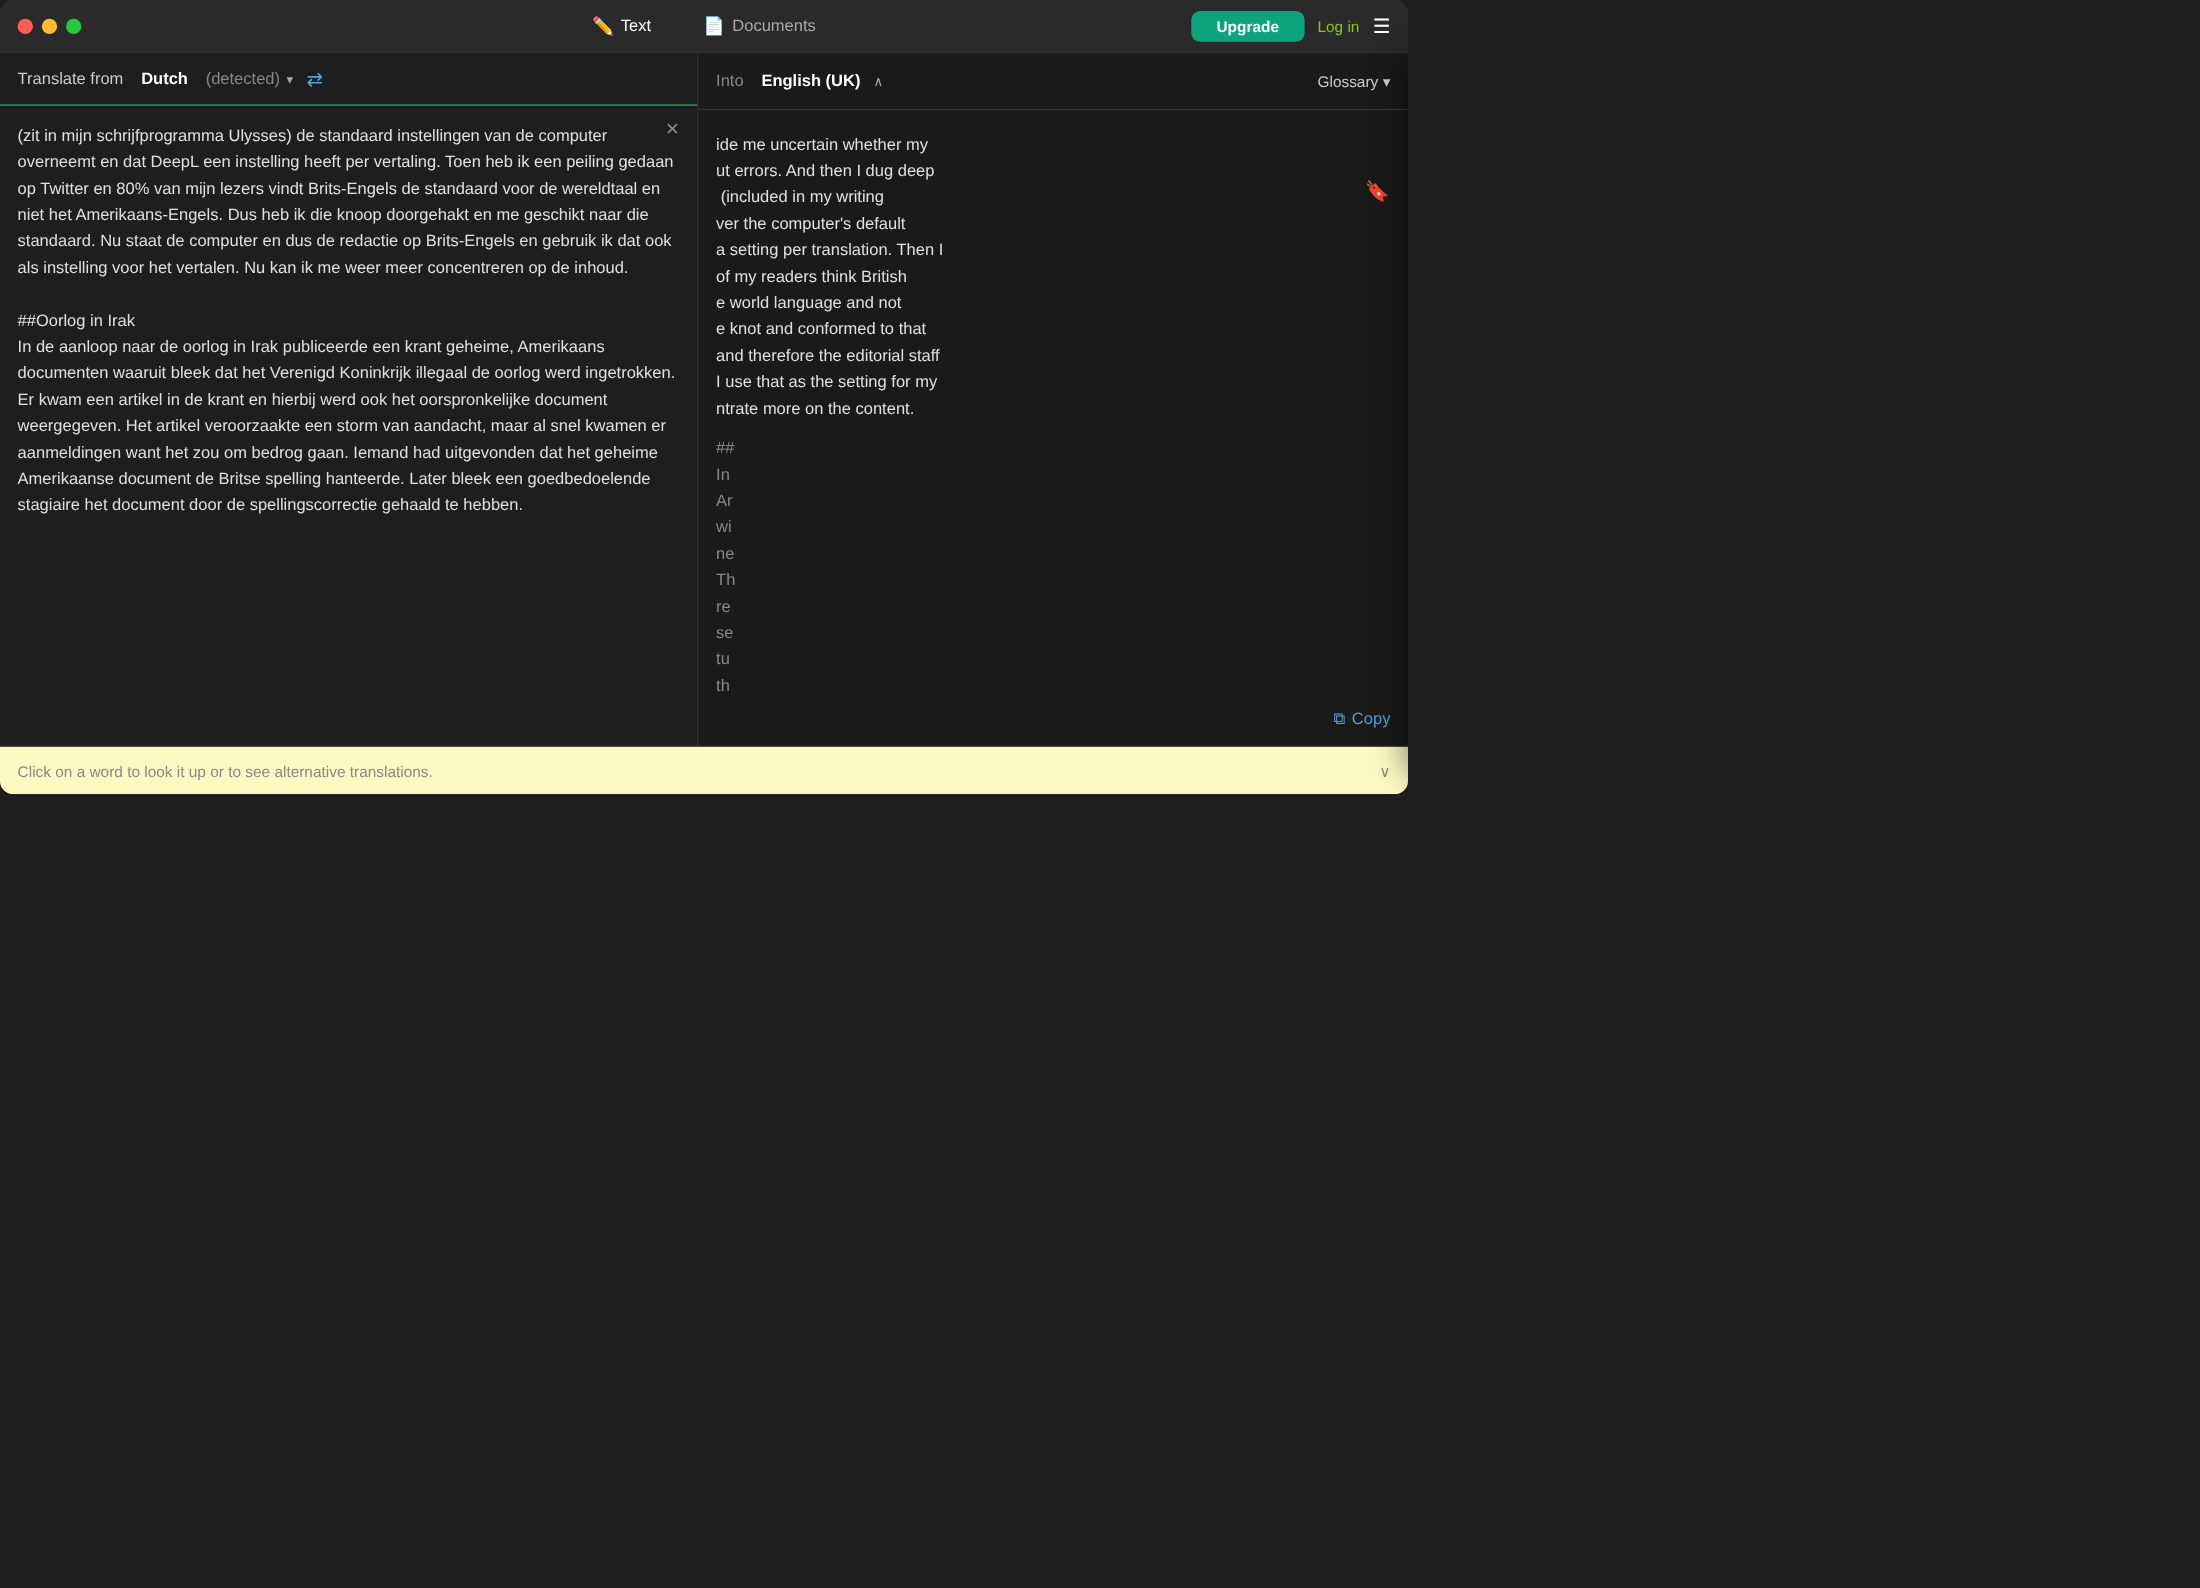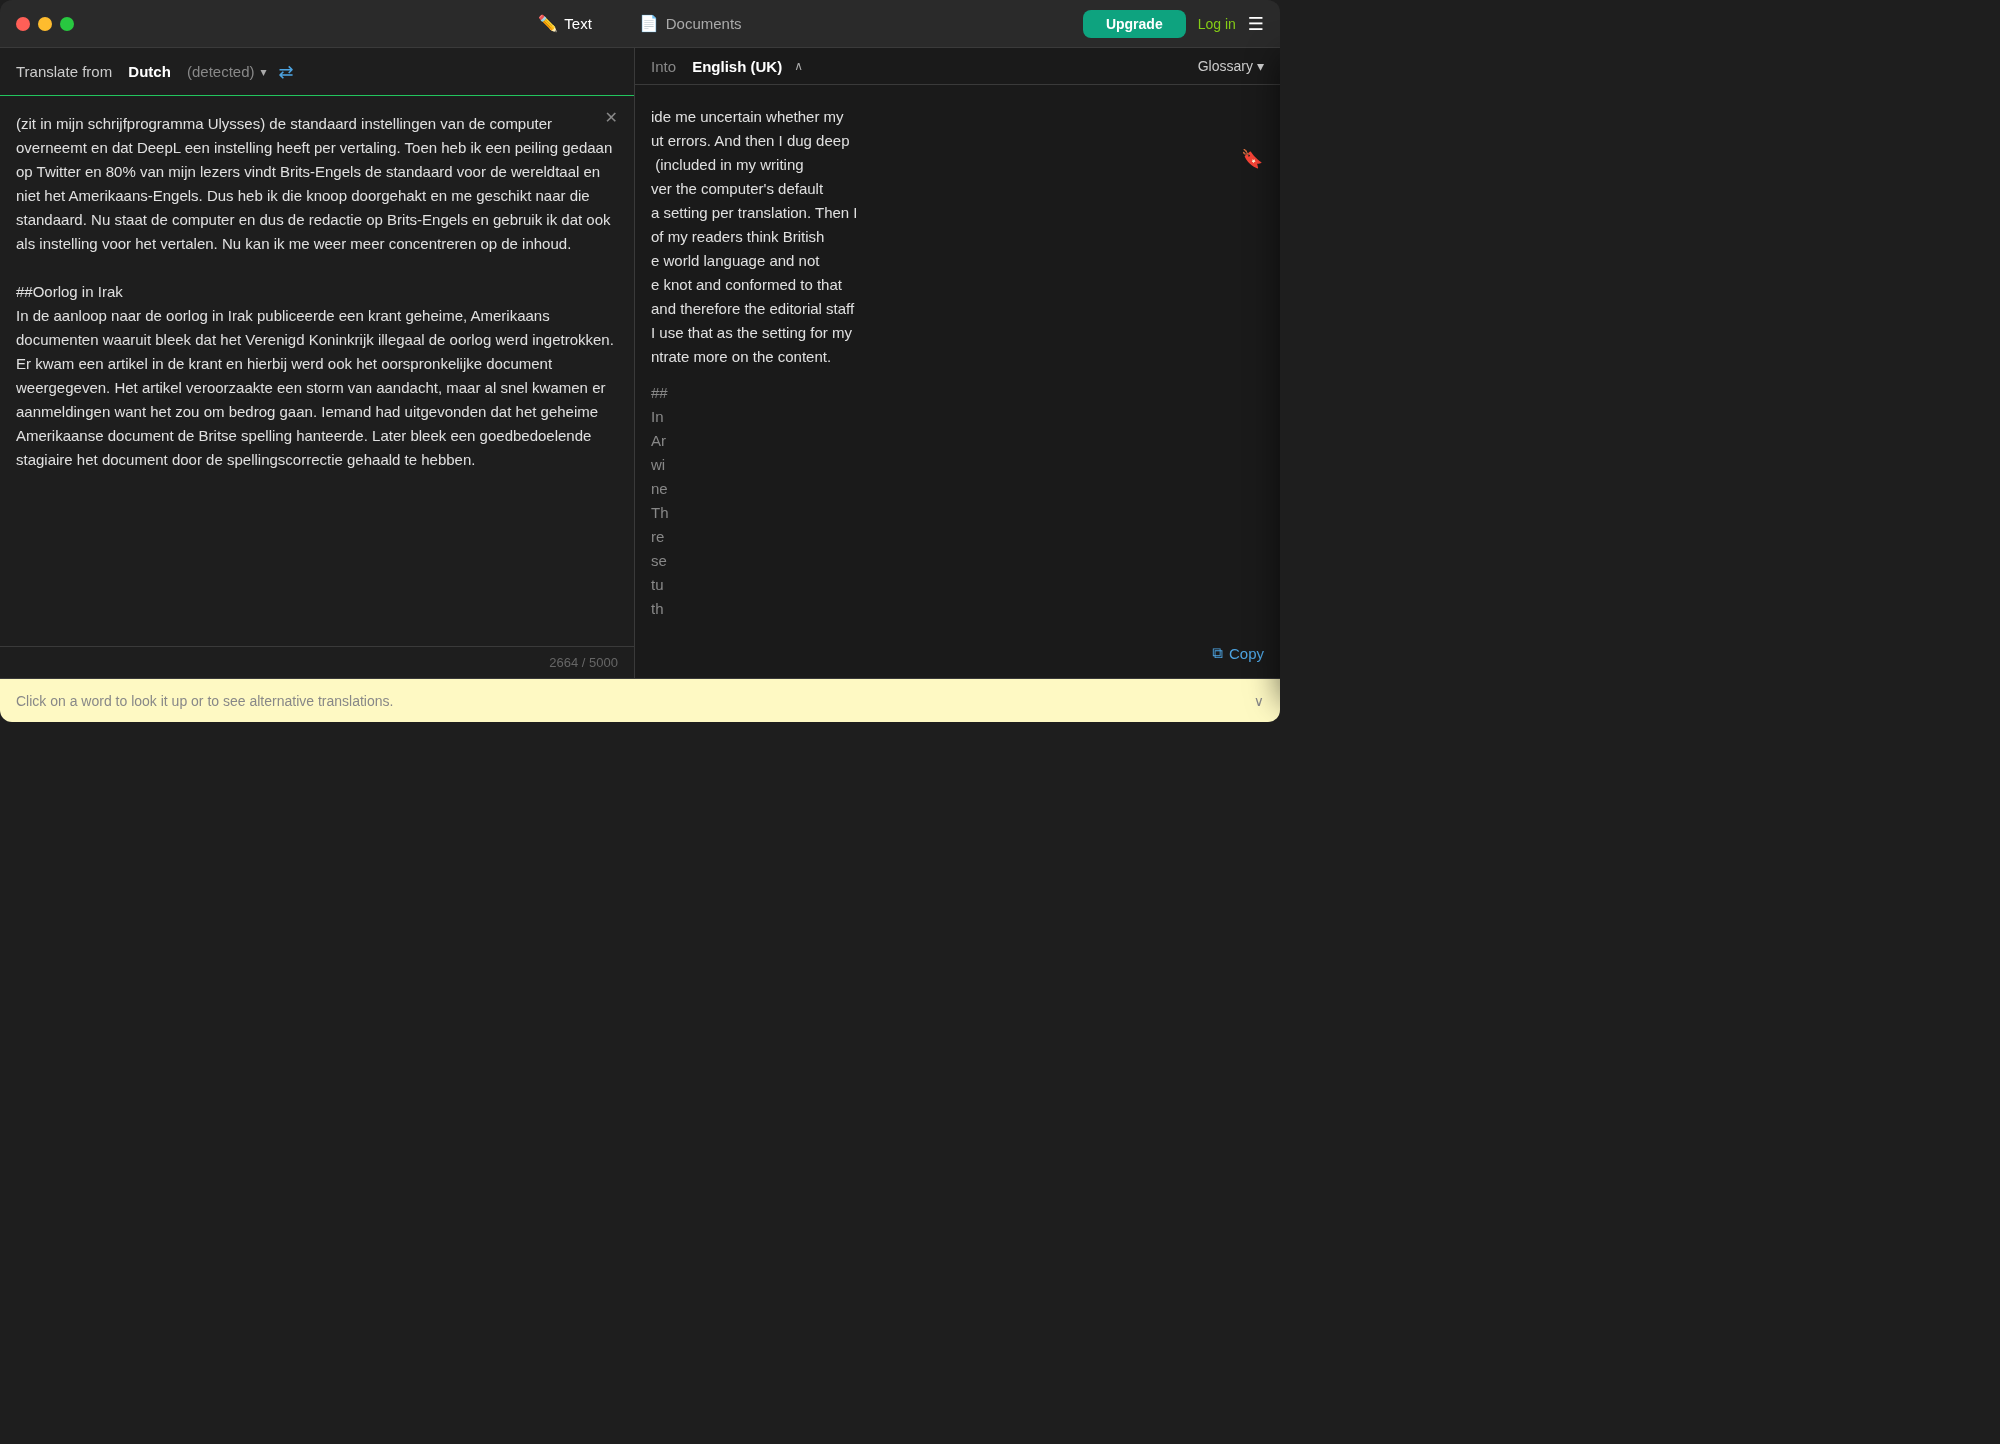"Into" .right-header { height: 37px -> 52px }
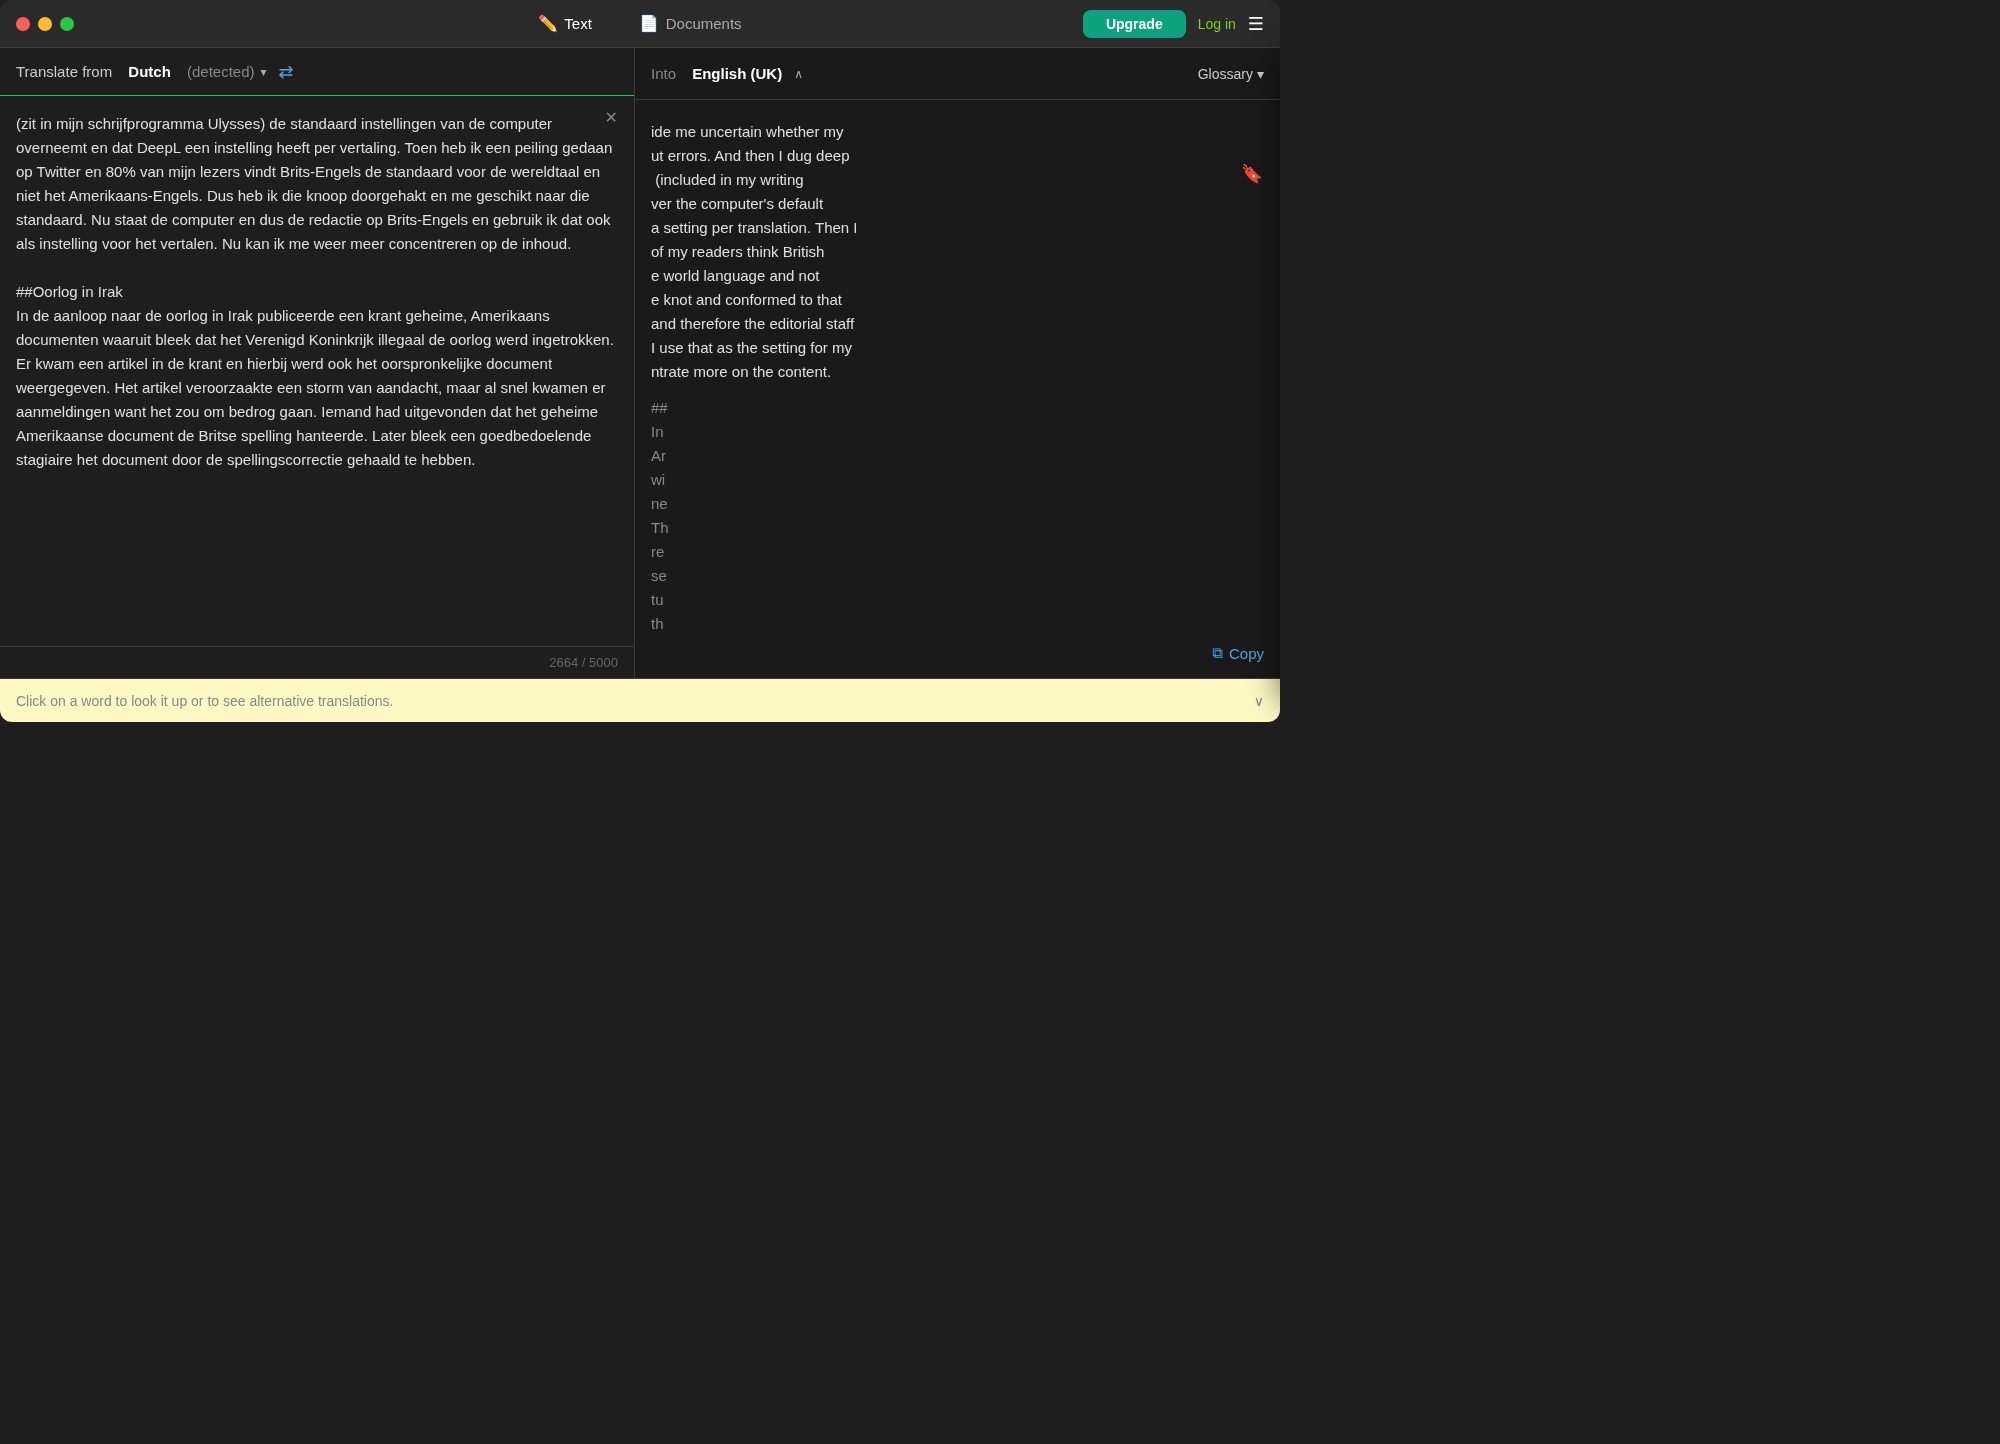"2664 / 5000" div.char-count { html: <div>2664 / 5000</div> -> none }
